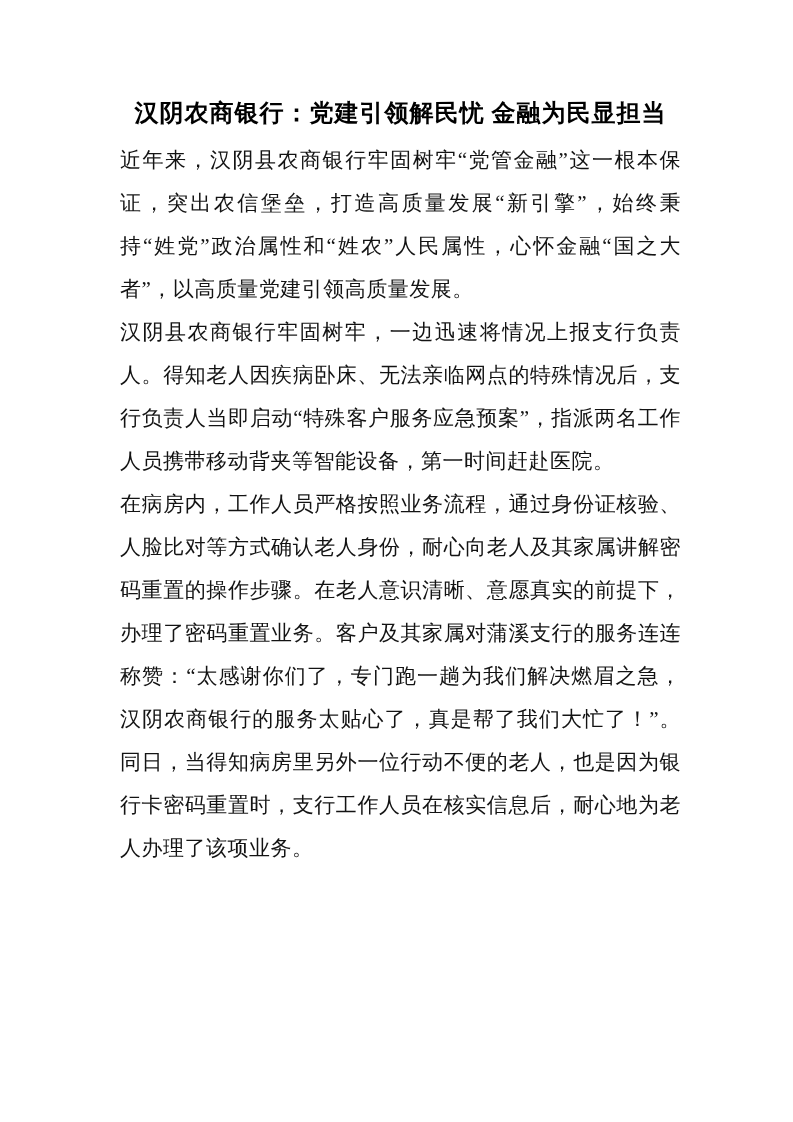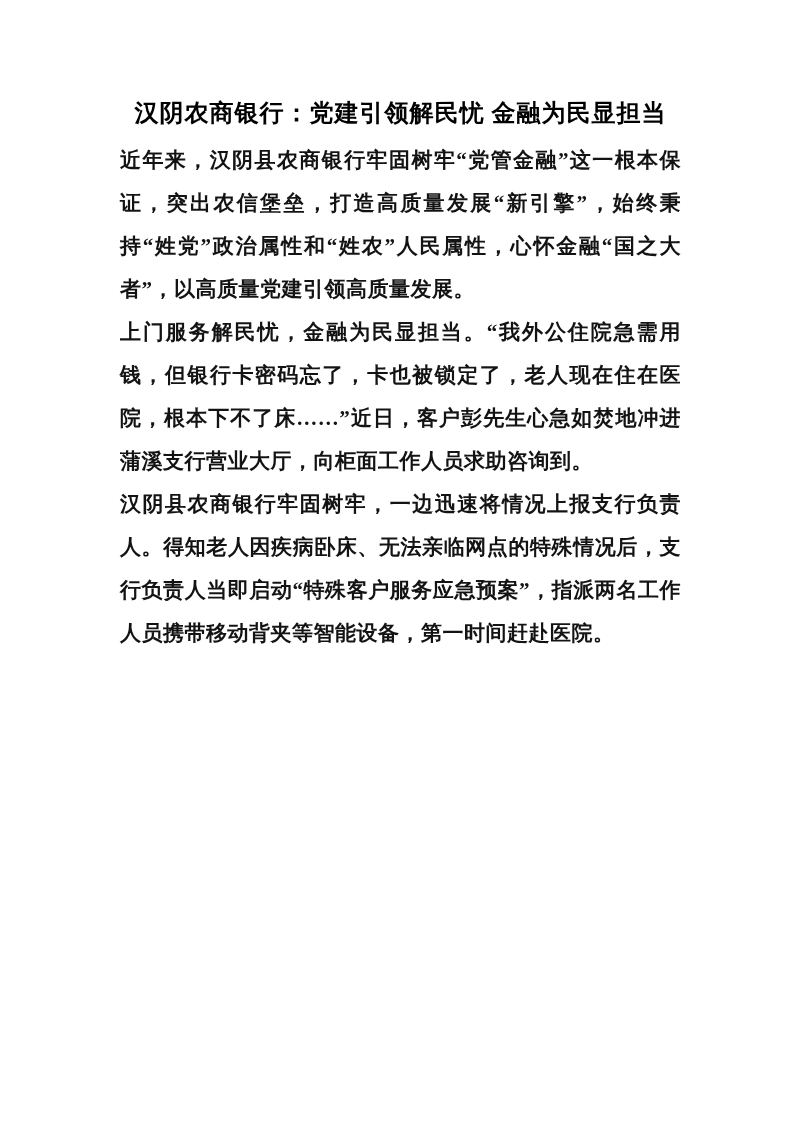"近年来，汉阴县农商银行牢固树牢“党管金融”这一根本保证，突出农信堡垒，打造高质量" .para { font-weight: bold -> none }
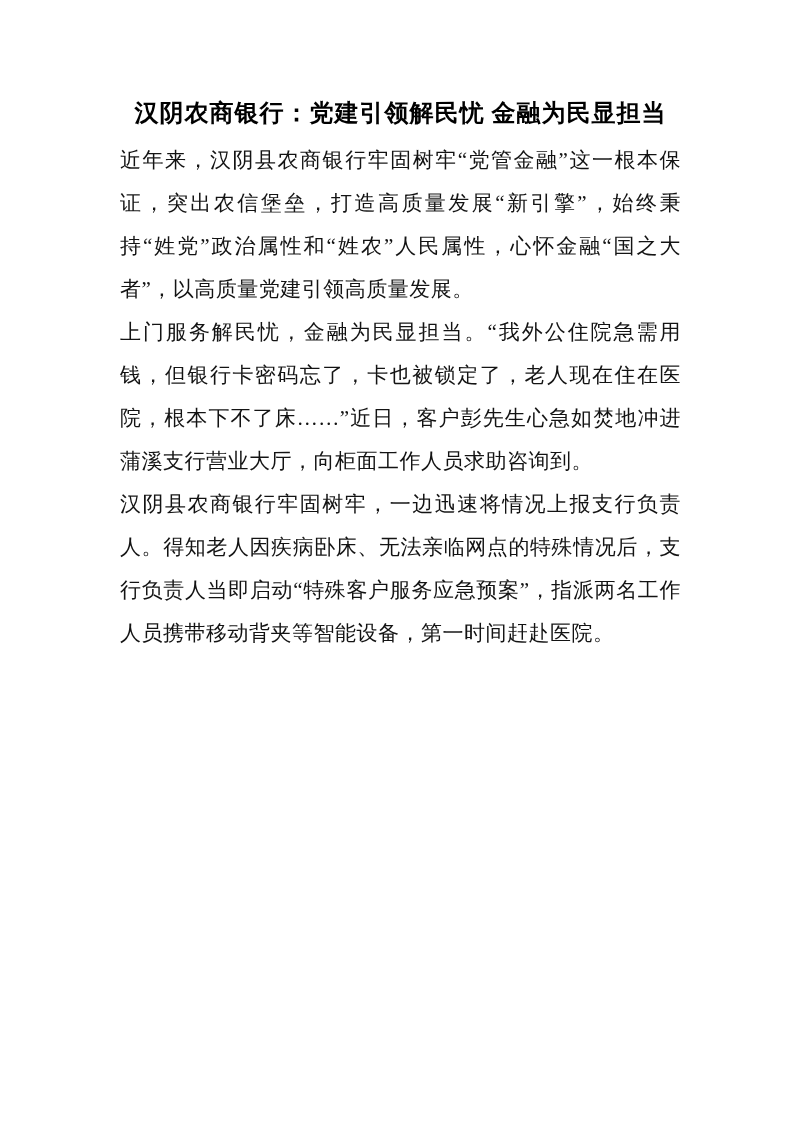"上门服务解民忧，金融为民显担当。“我外公住院急需用钱，但银行卡密码忘了，卡也被锁" p.para { html: <p>上门服务解民忧，金融为民显担当。“我外公住院急需用钱，但银行卡密码忘了，卡也被锁定了，老人现在住在医院，根本下不了床……”近日，客户彭先生心急如焚地冲进蒲溪支行营业大厅，向柜面工作人员求助咨询到。</p> -> none }
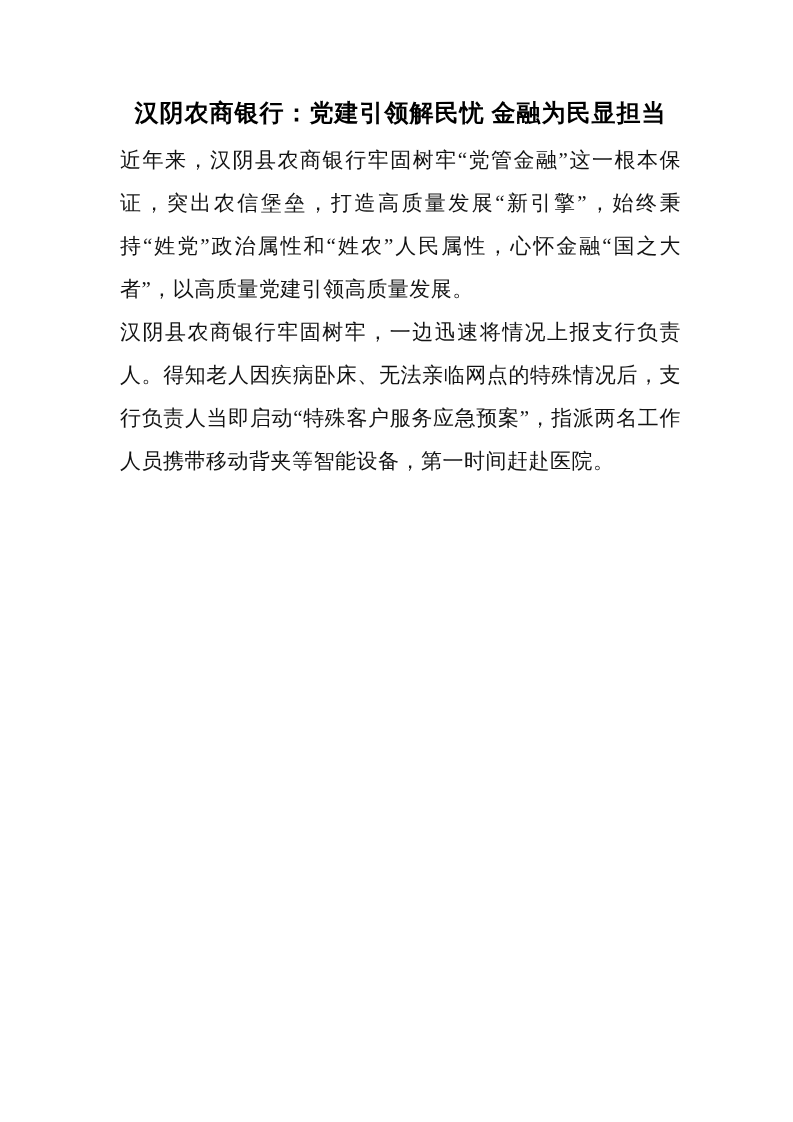"在病房内，工作人员严格按照业务流程，通过身份证核验、人脸比对等方式确认老人身份，" p.para { html: none -> <p>在病房内，工作人员严格按照业务流程，通过身份证核验、人脸比对等方式确认老人身份，耐心向老人及其家属讲解密码重置的操作步骤。在老人意识清晰、意愿真实的前提下，办理了密码重置业务。客户及其家属对蒲溪支行的服务连连称赞：“太感谢你们了，专门跑一趟为我们解决燃眉之急，汉阴农商银行的服务太贴心了，真是帮了我们大忙了！”。同日，当得知病房里另外一位行动不便的老人，也是因为银行卡密码重置时，支行工作人员在核实信息后，耐心地为老人办理了该项业务。</p> }
